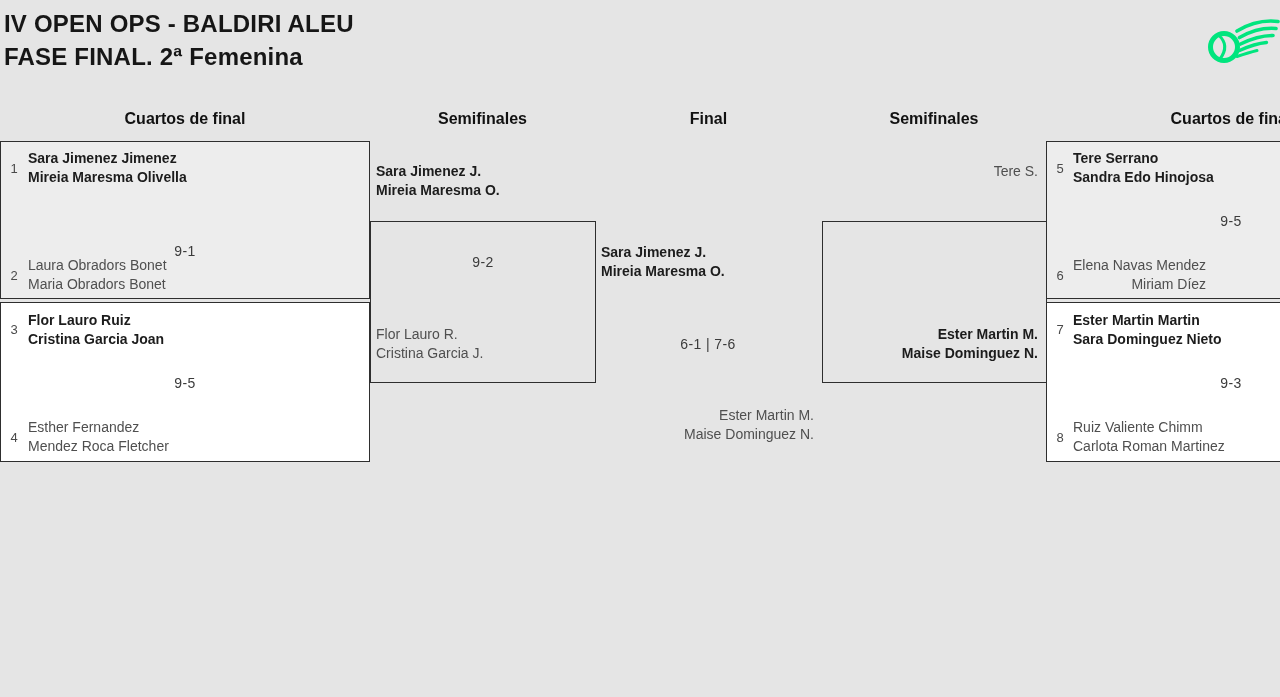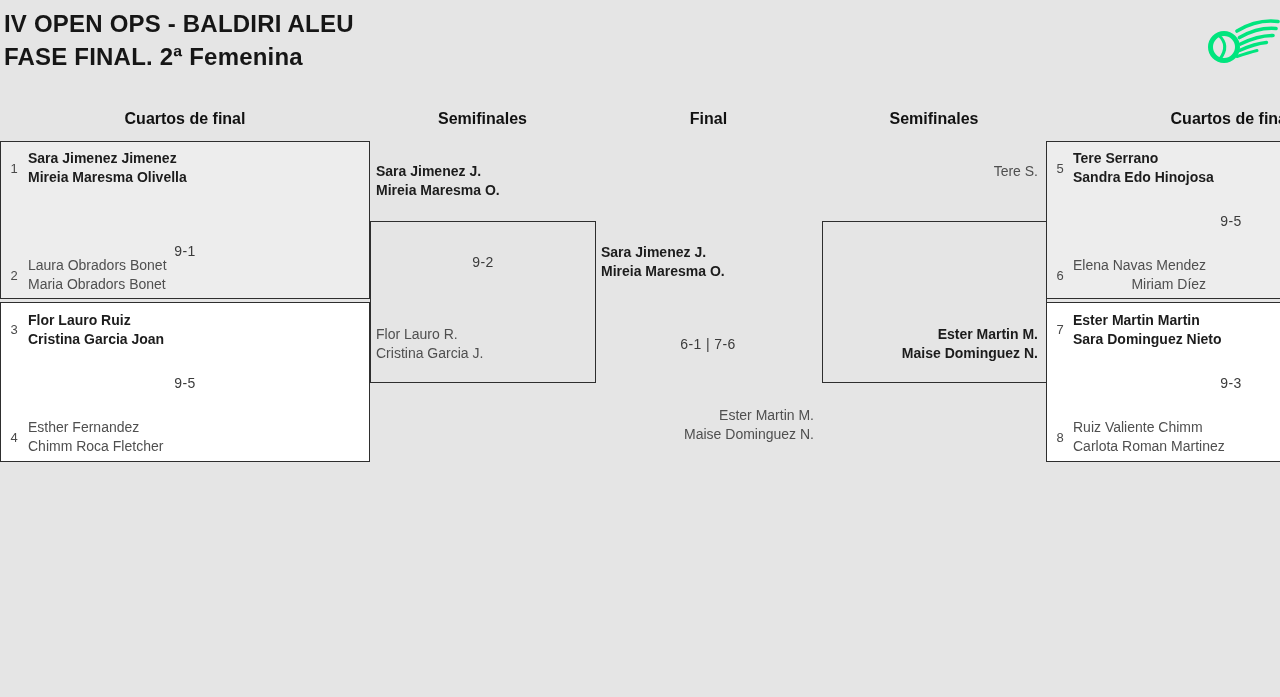"Chimm Roca Fletcher" div { text: Chimm -> Mendez }
